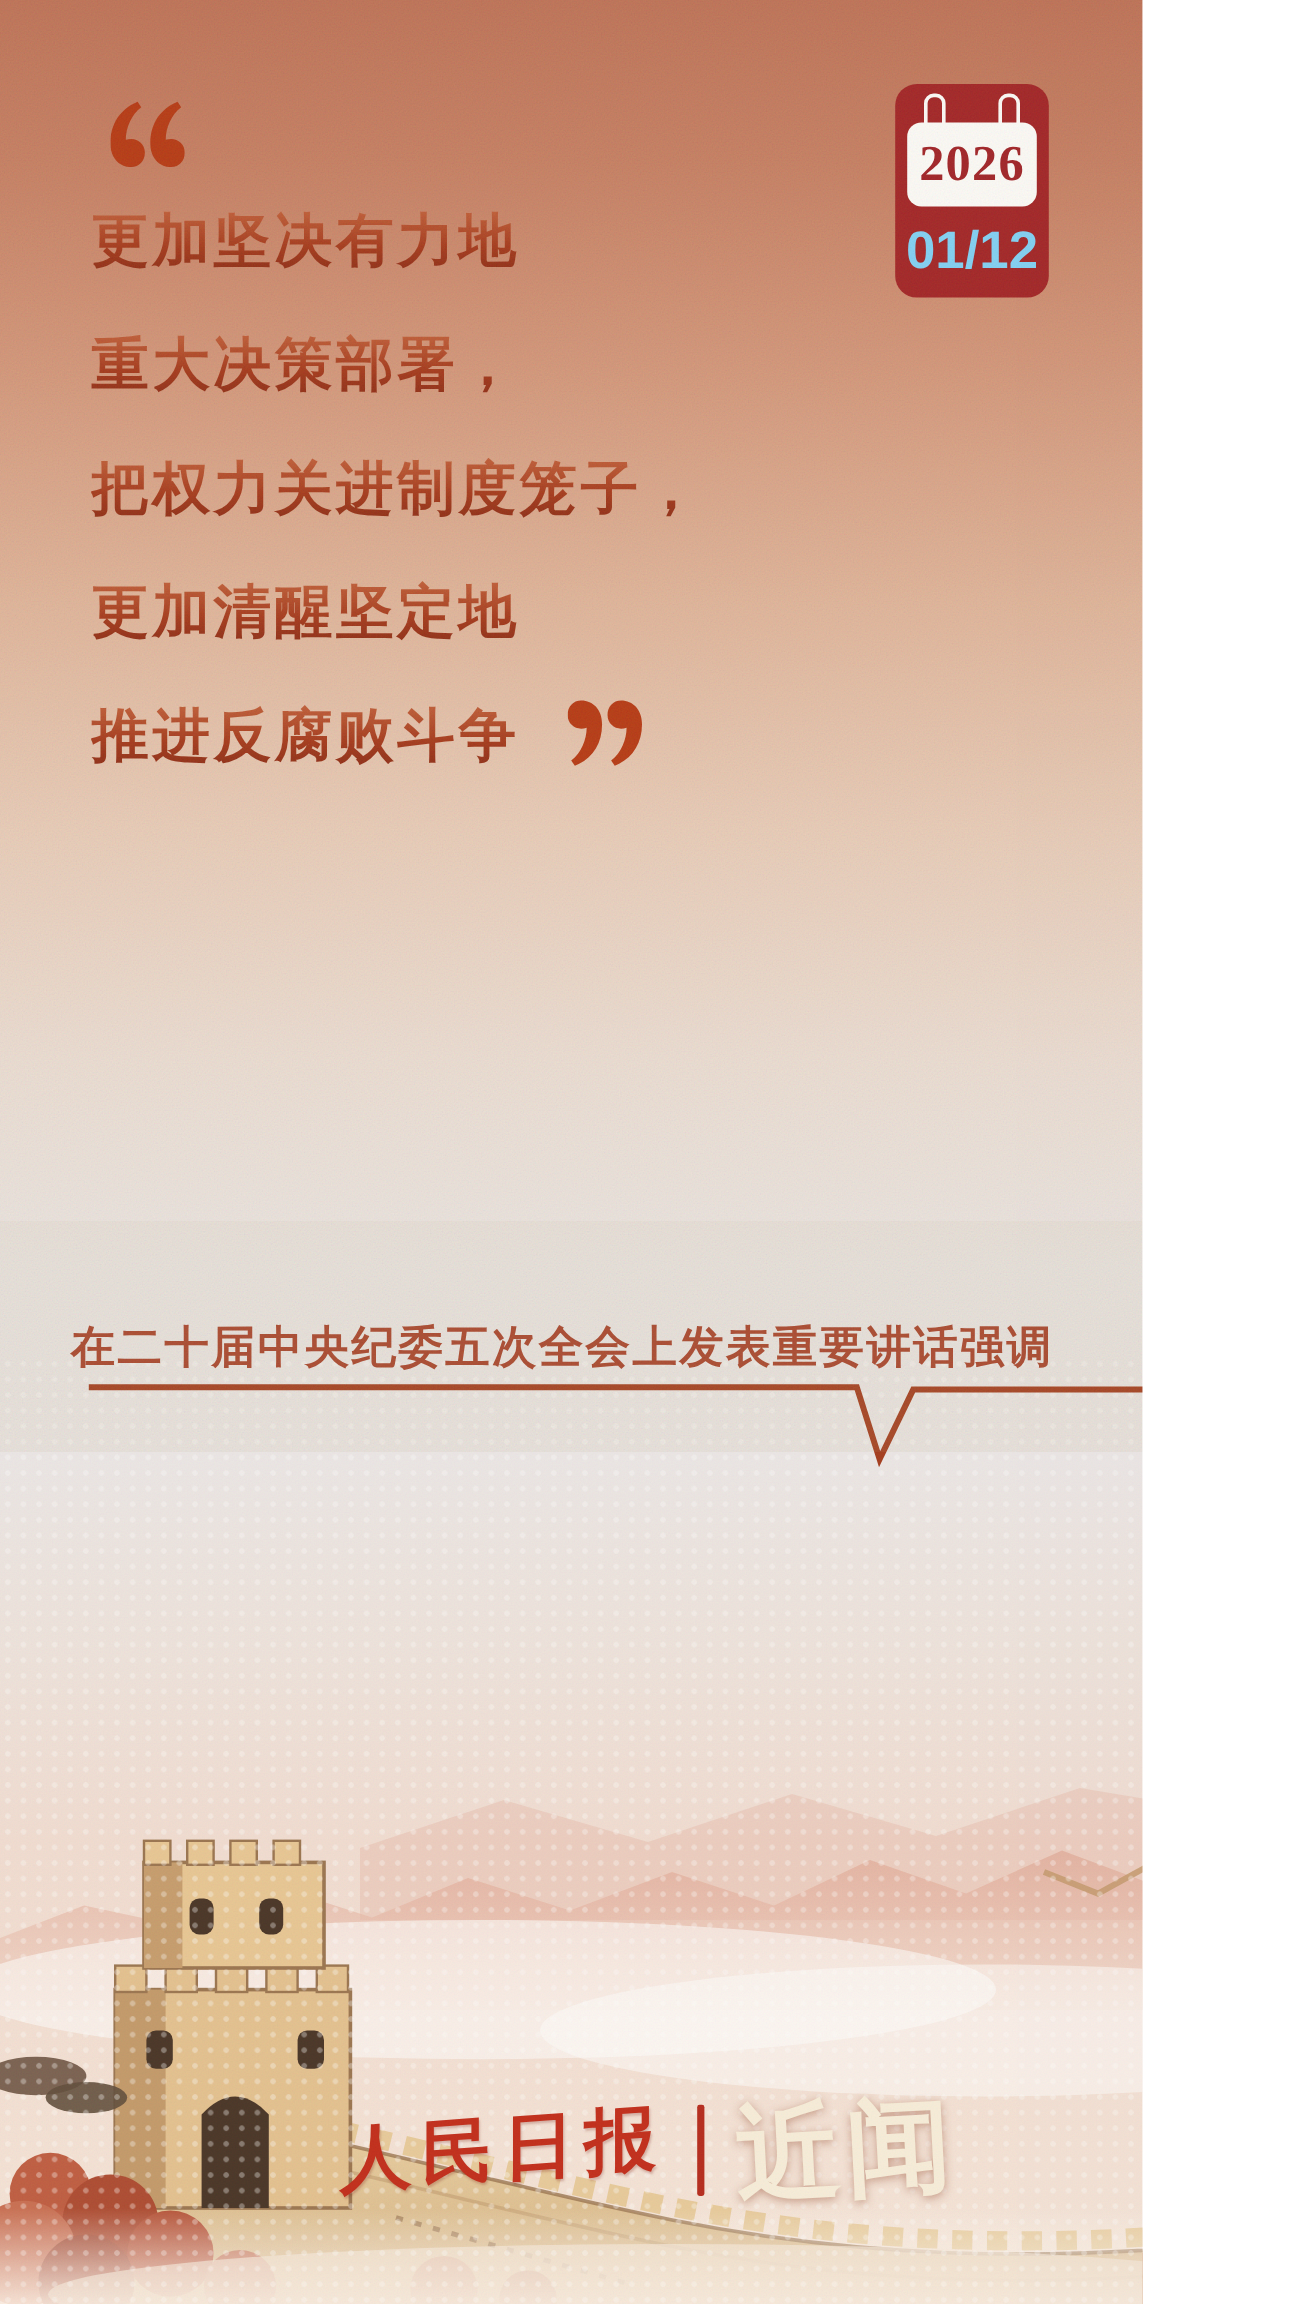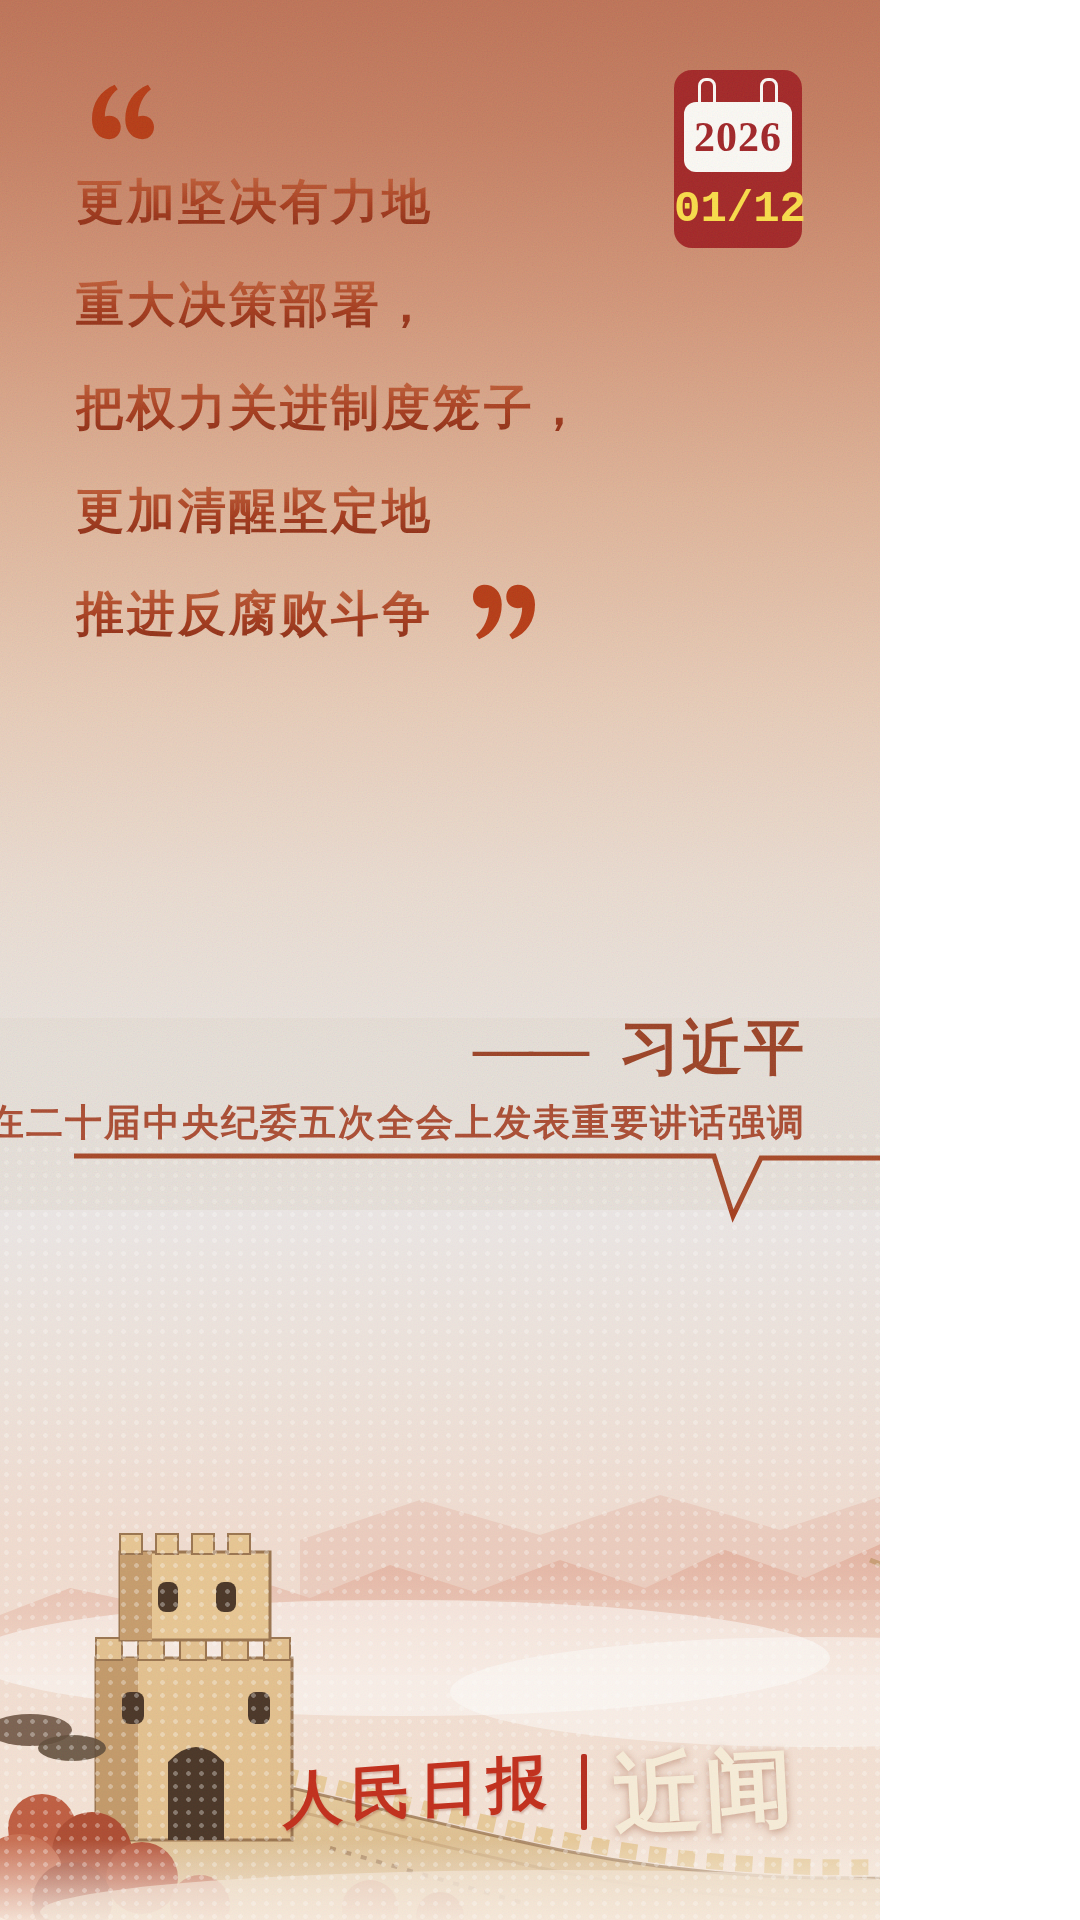"2026" .poster { width: 880px -> 952px }
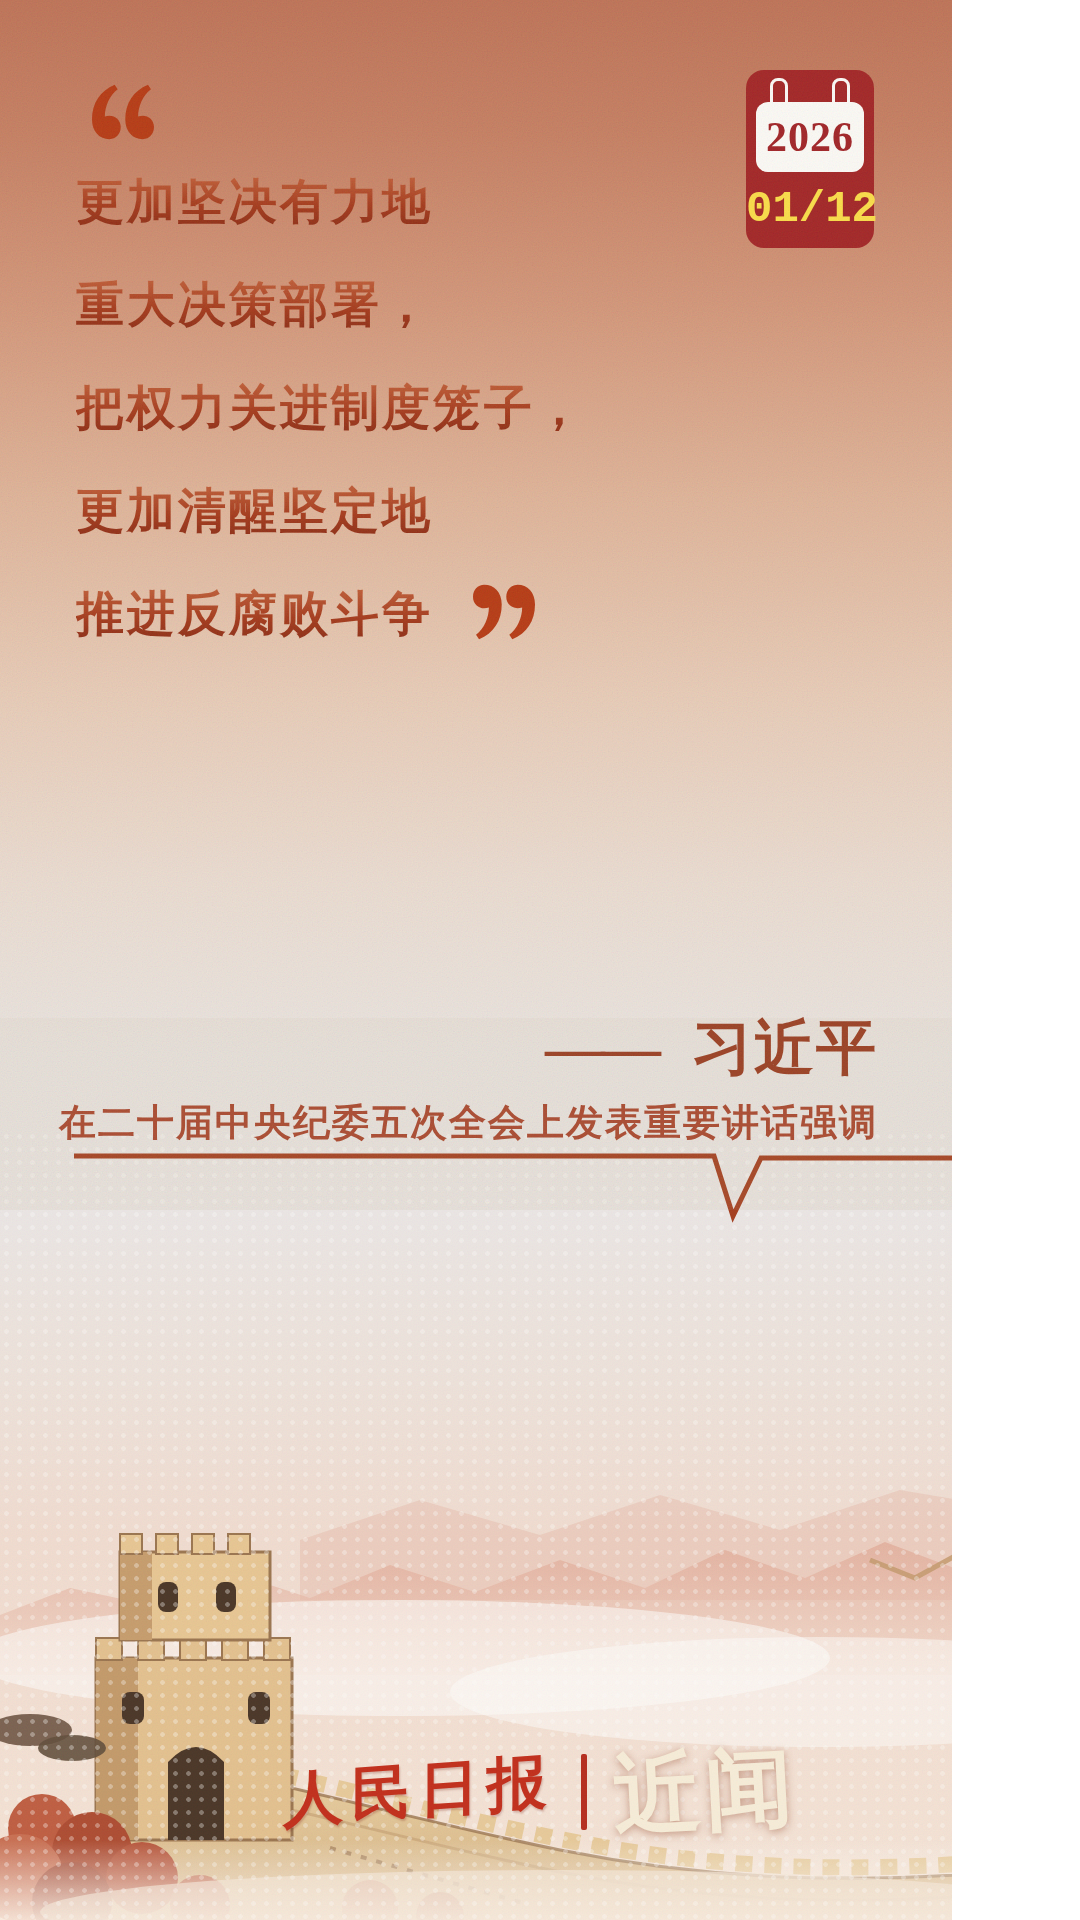"01/12" .cal-date { color: #fde047 -> #7dd3fc; font-family: Liberation Mono, monospace -> Liberation Sans, sans-serif }
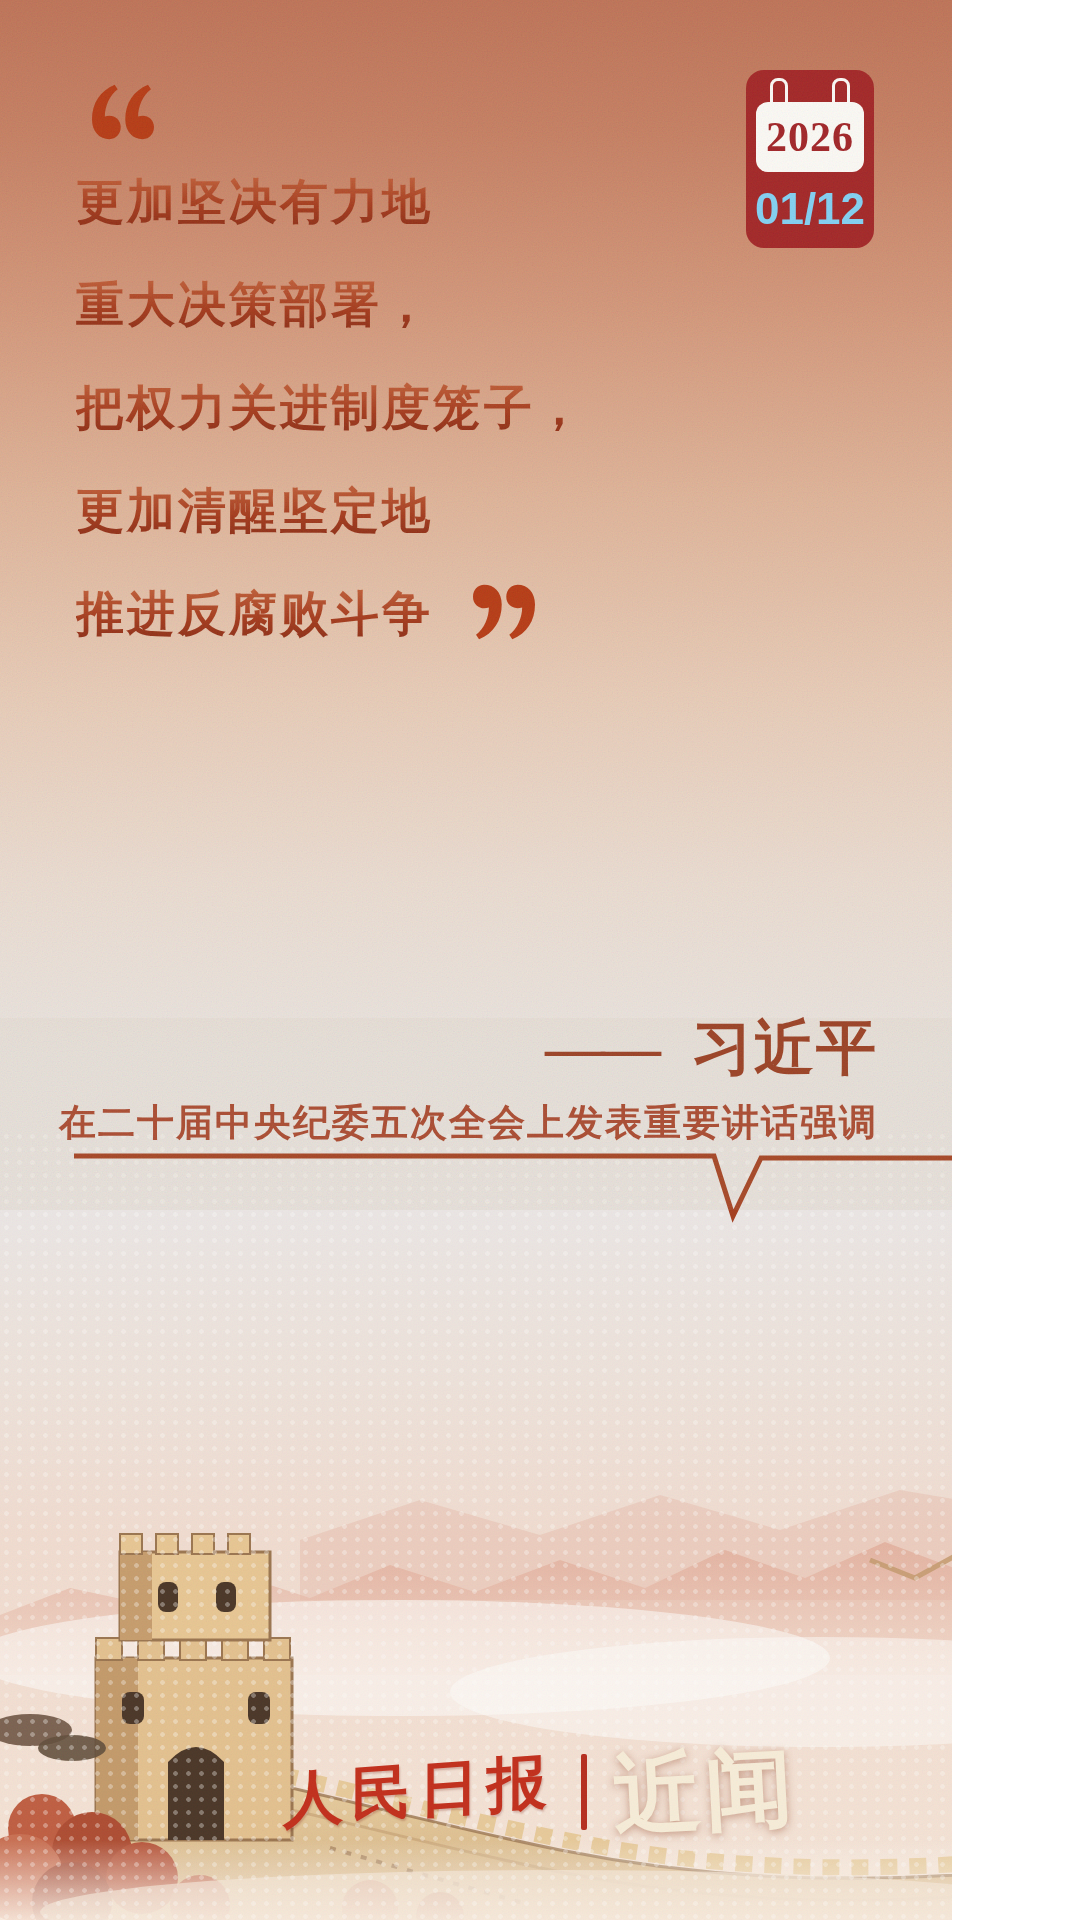"—— 习近平" div.attribution { html: <div> <span>——</span> <span>习近平</span> </div> -> none }
